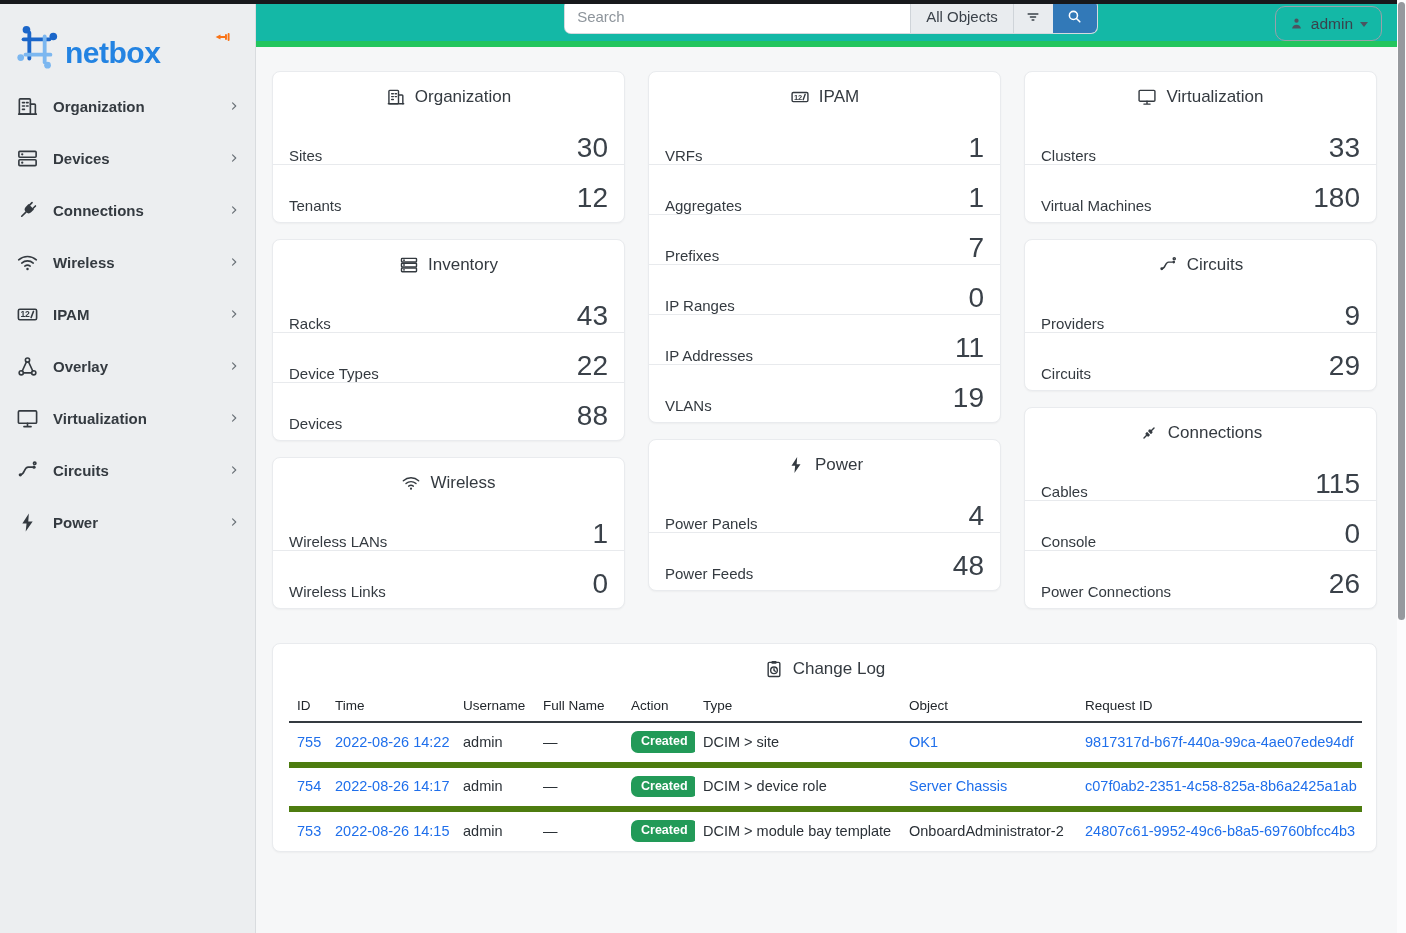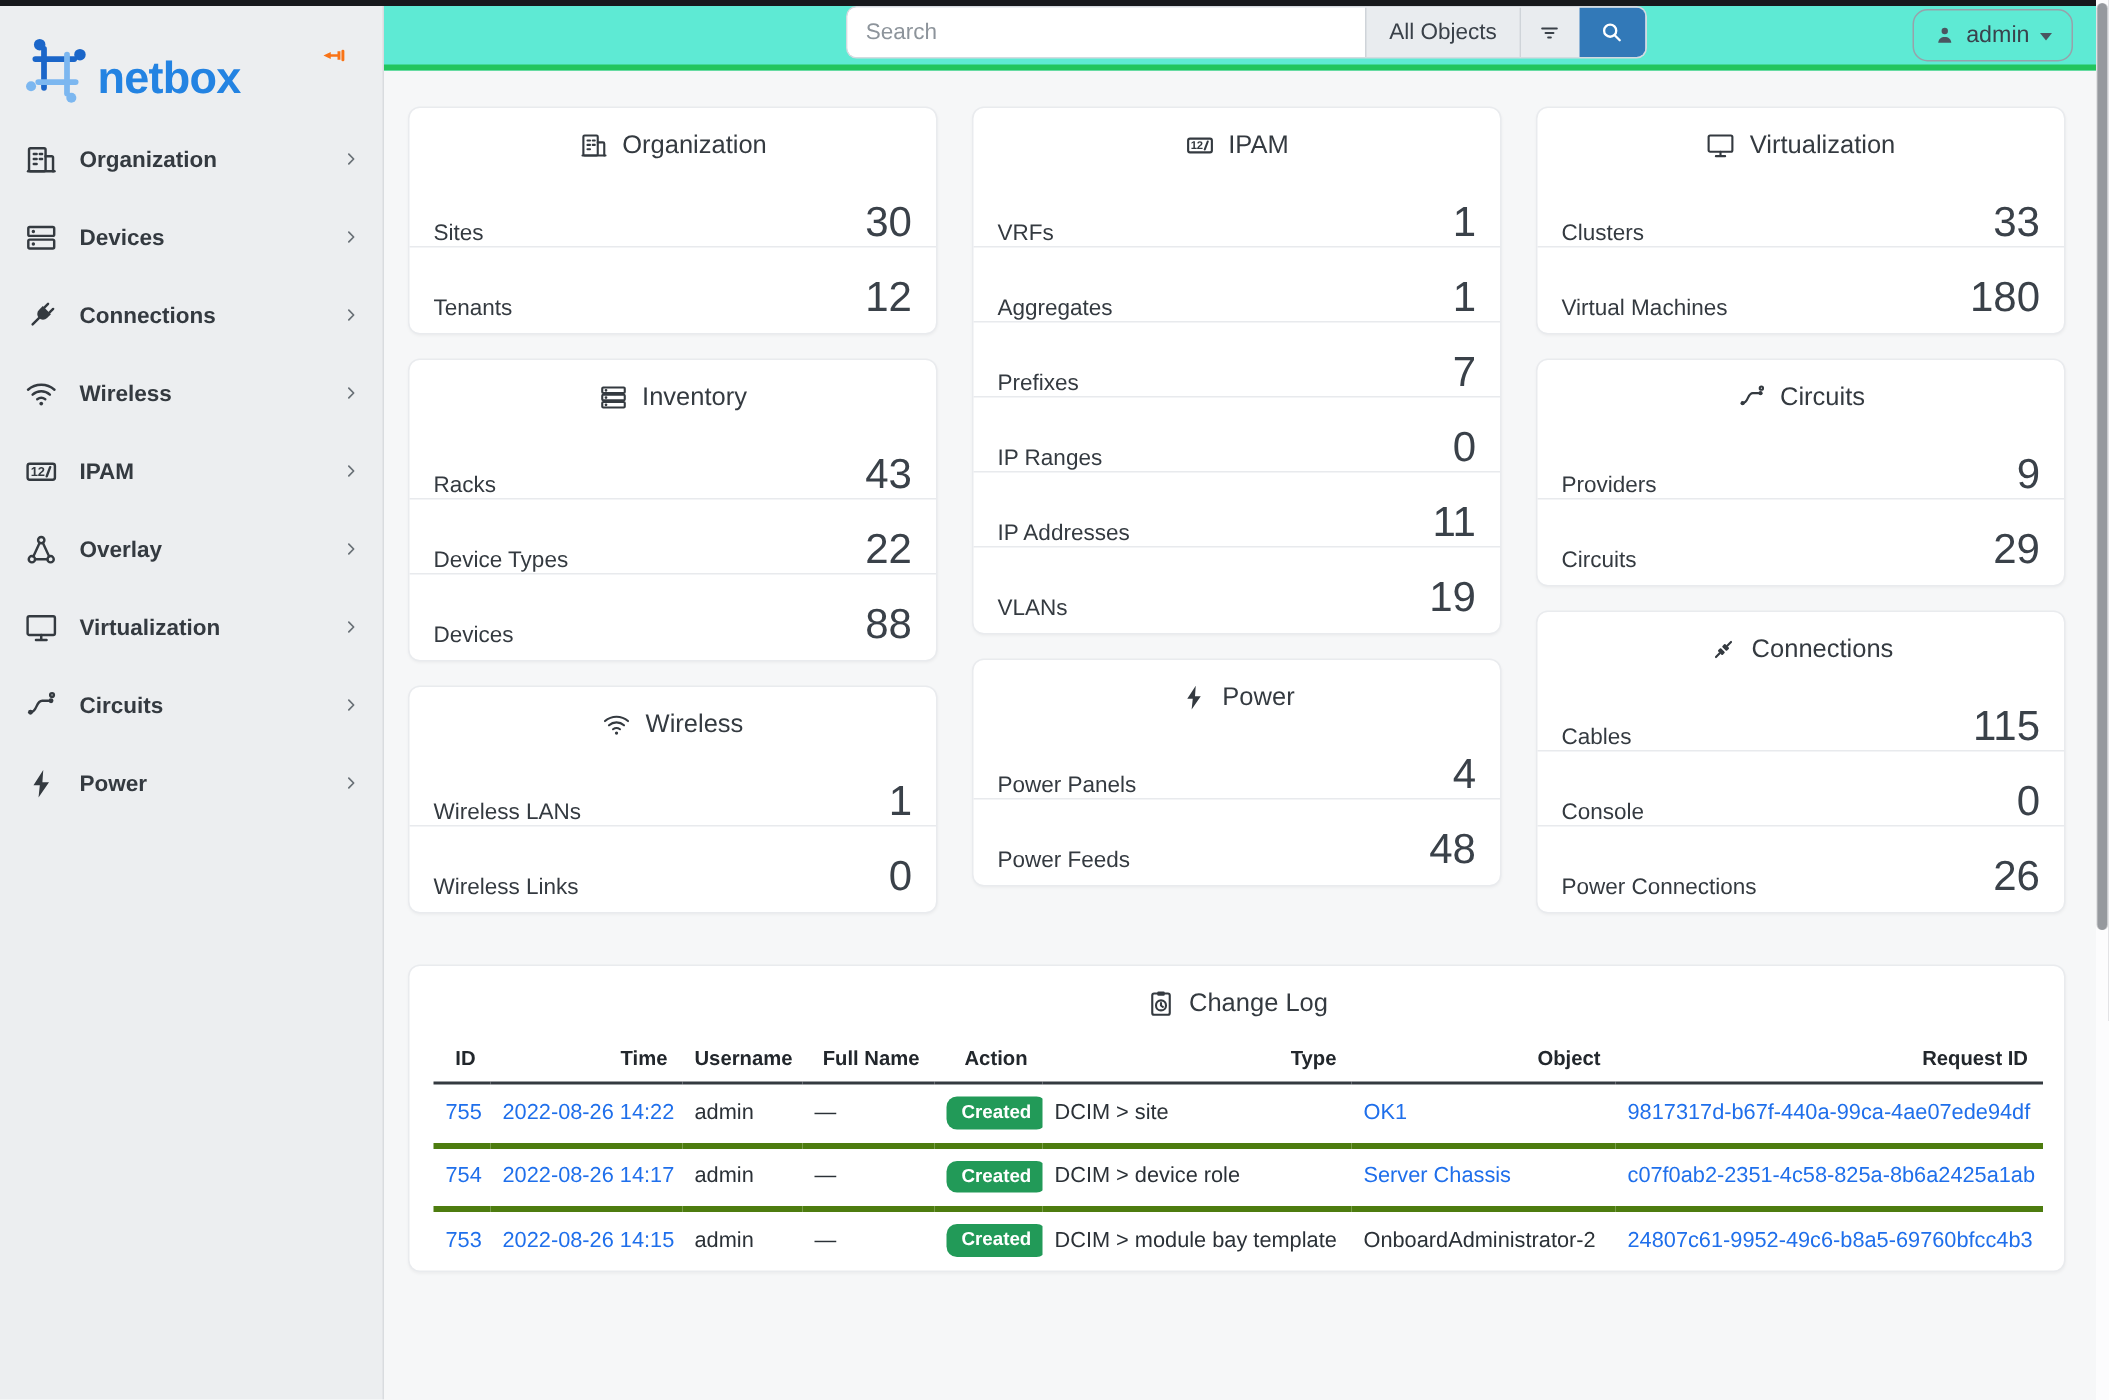"Search" .topbar { align-items: center -> none; background: #5eead4 -> #14b8a6; border-bottom: 4px solid #22c55e -> 6px solid #22c55e }
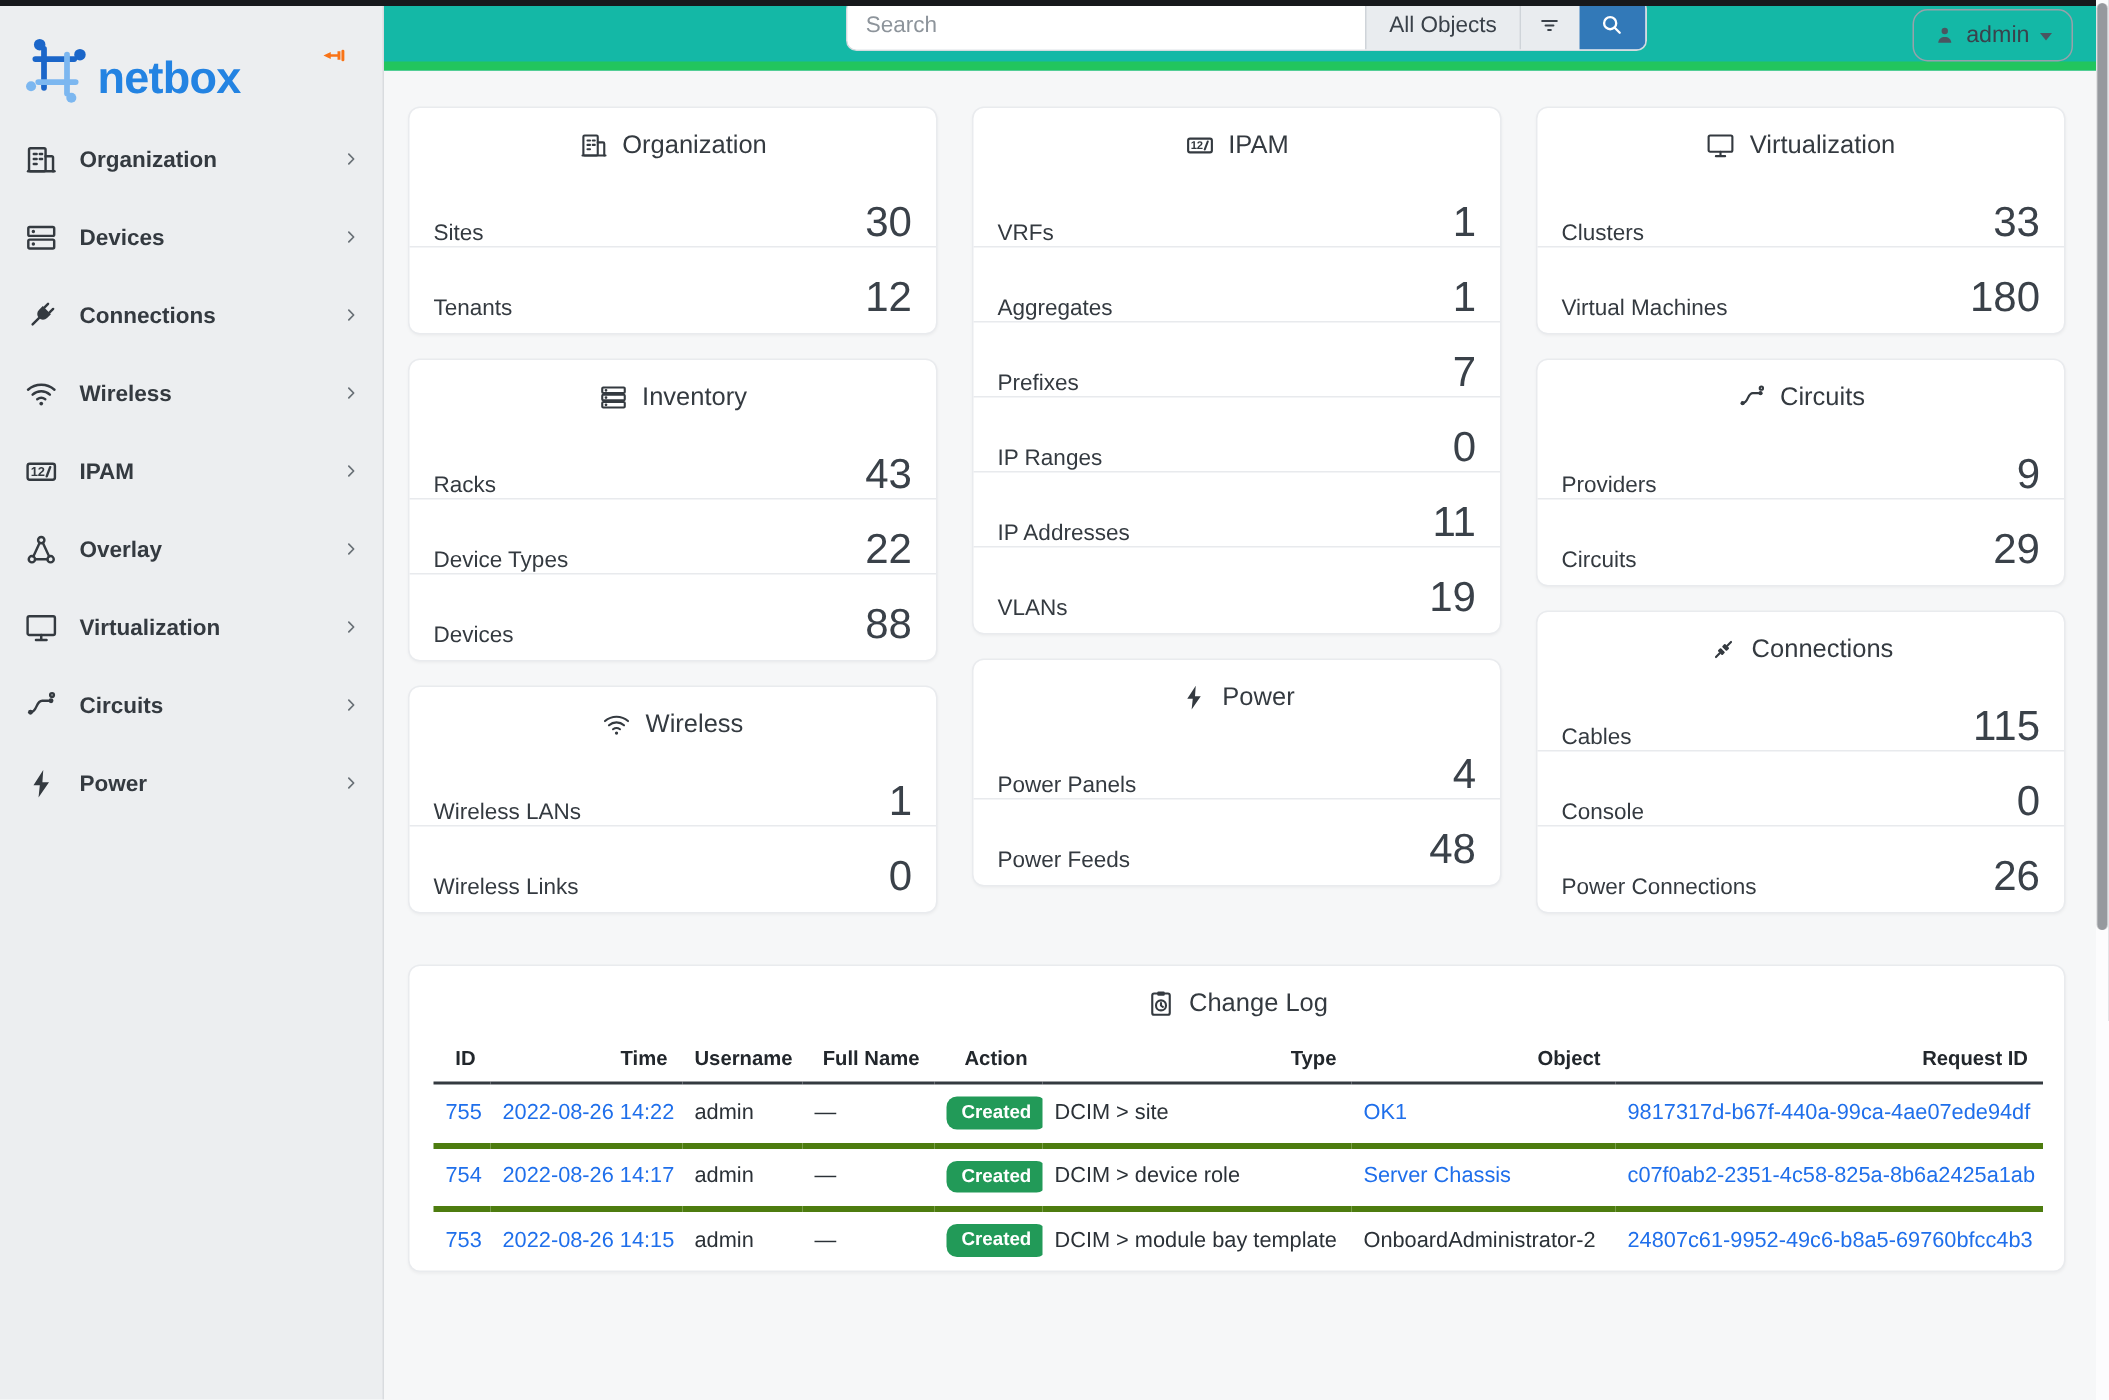"ID" .log-table th { font-weight: bold -> normal; text-align: right -> left }
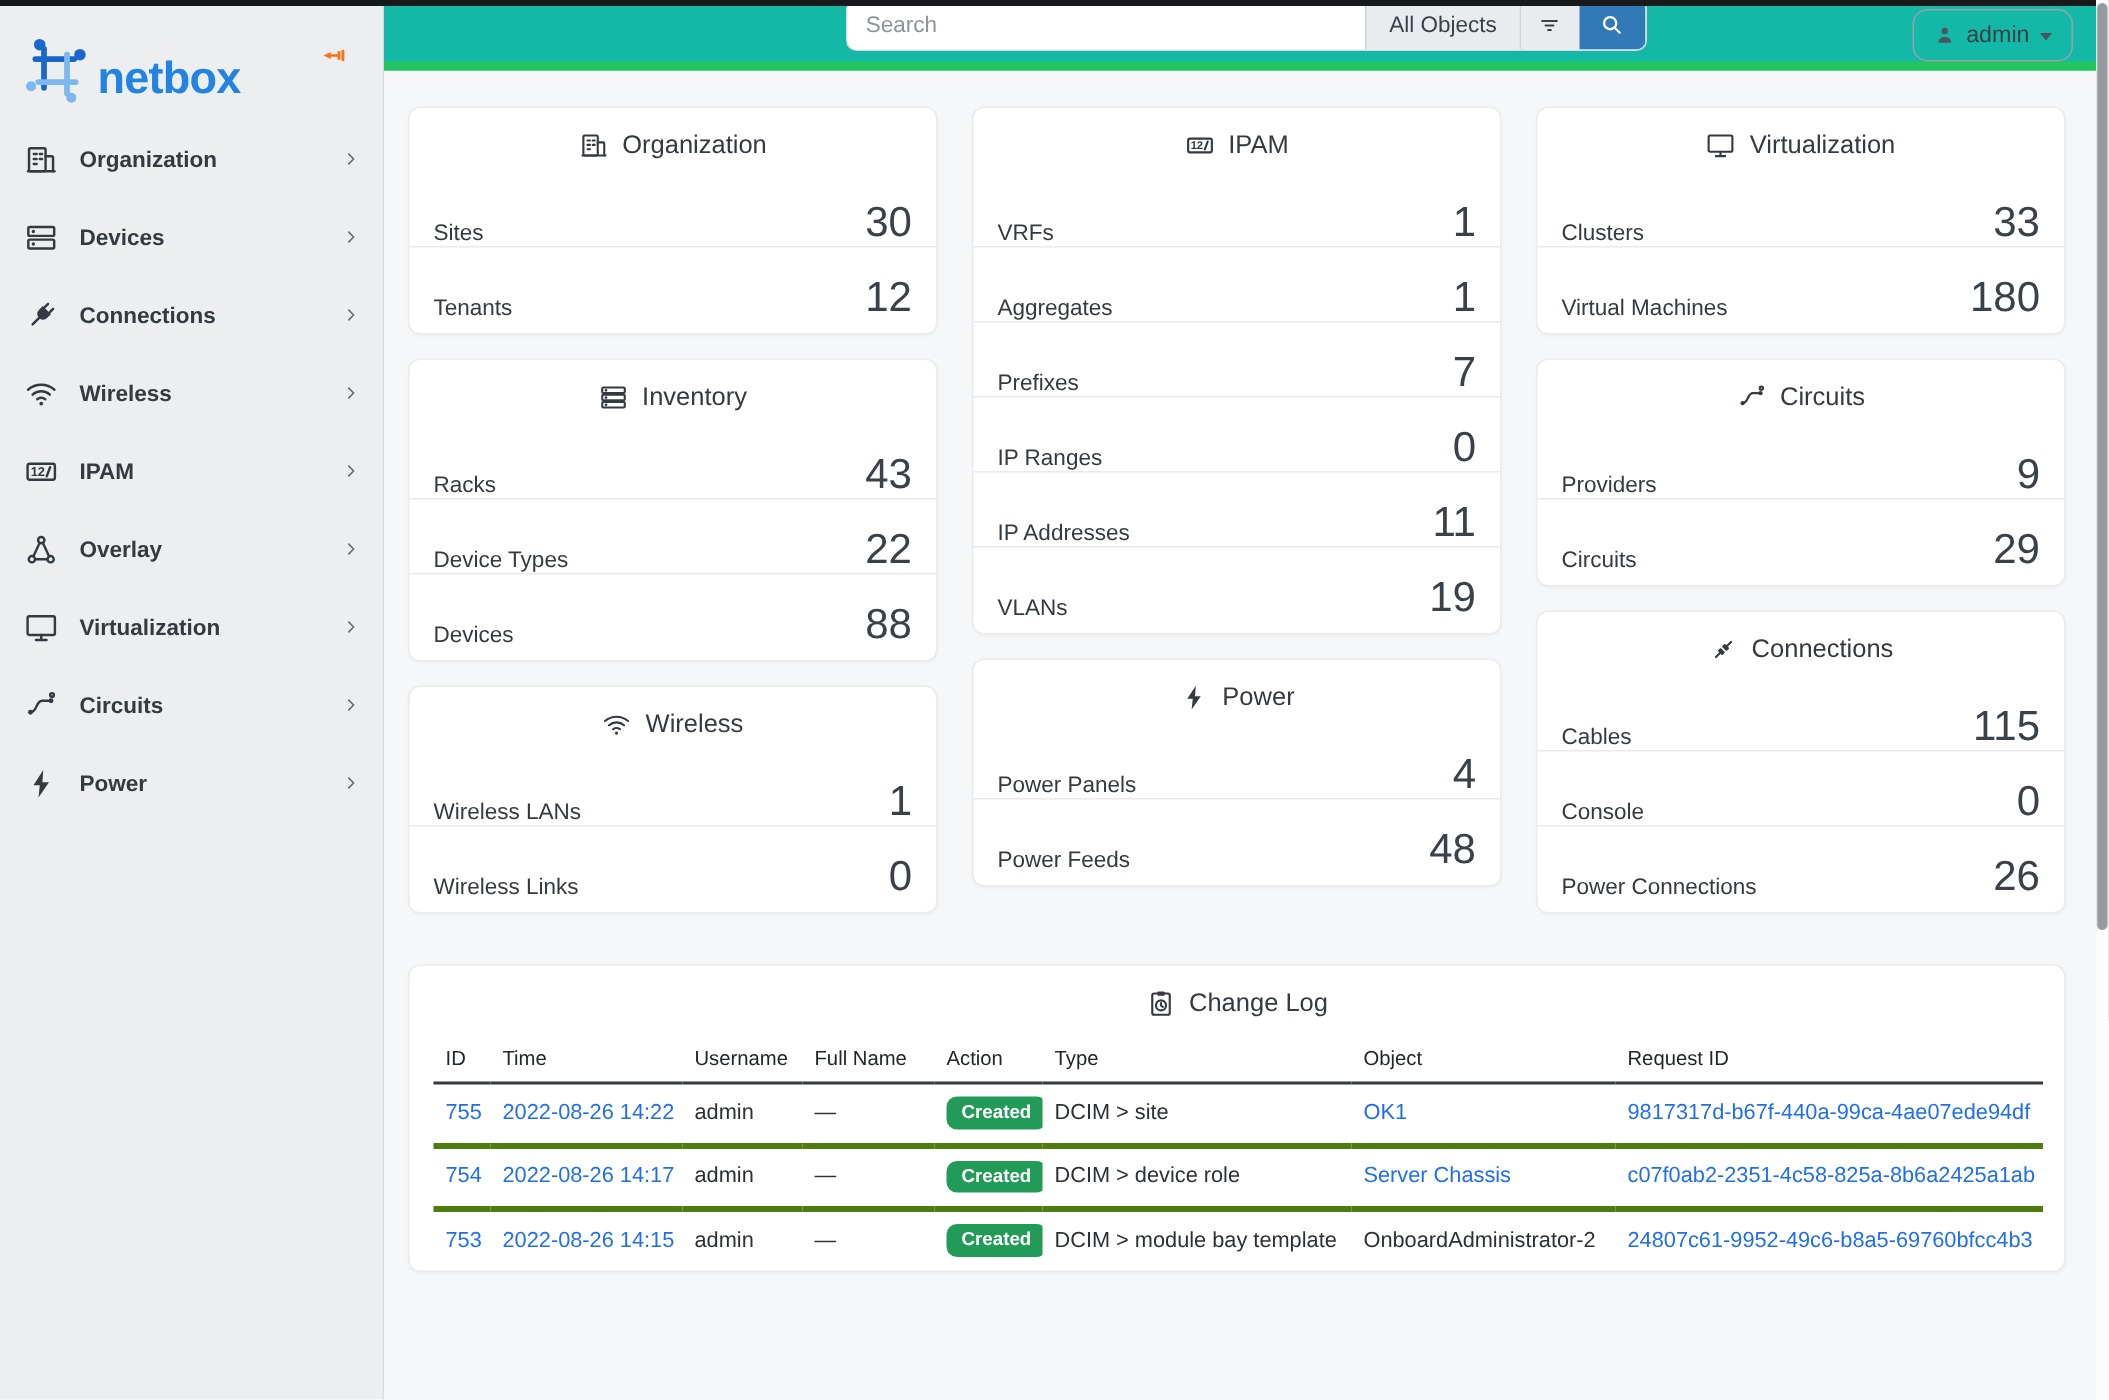"754" .log-table tbody tr + tr td { border-top: 4px solid #4d7c0f -> 6px solid #4d7c0f }
